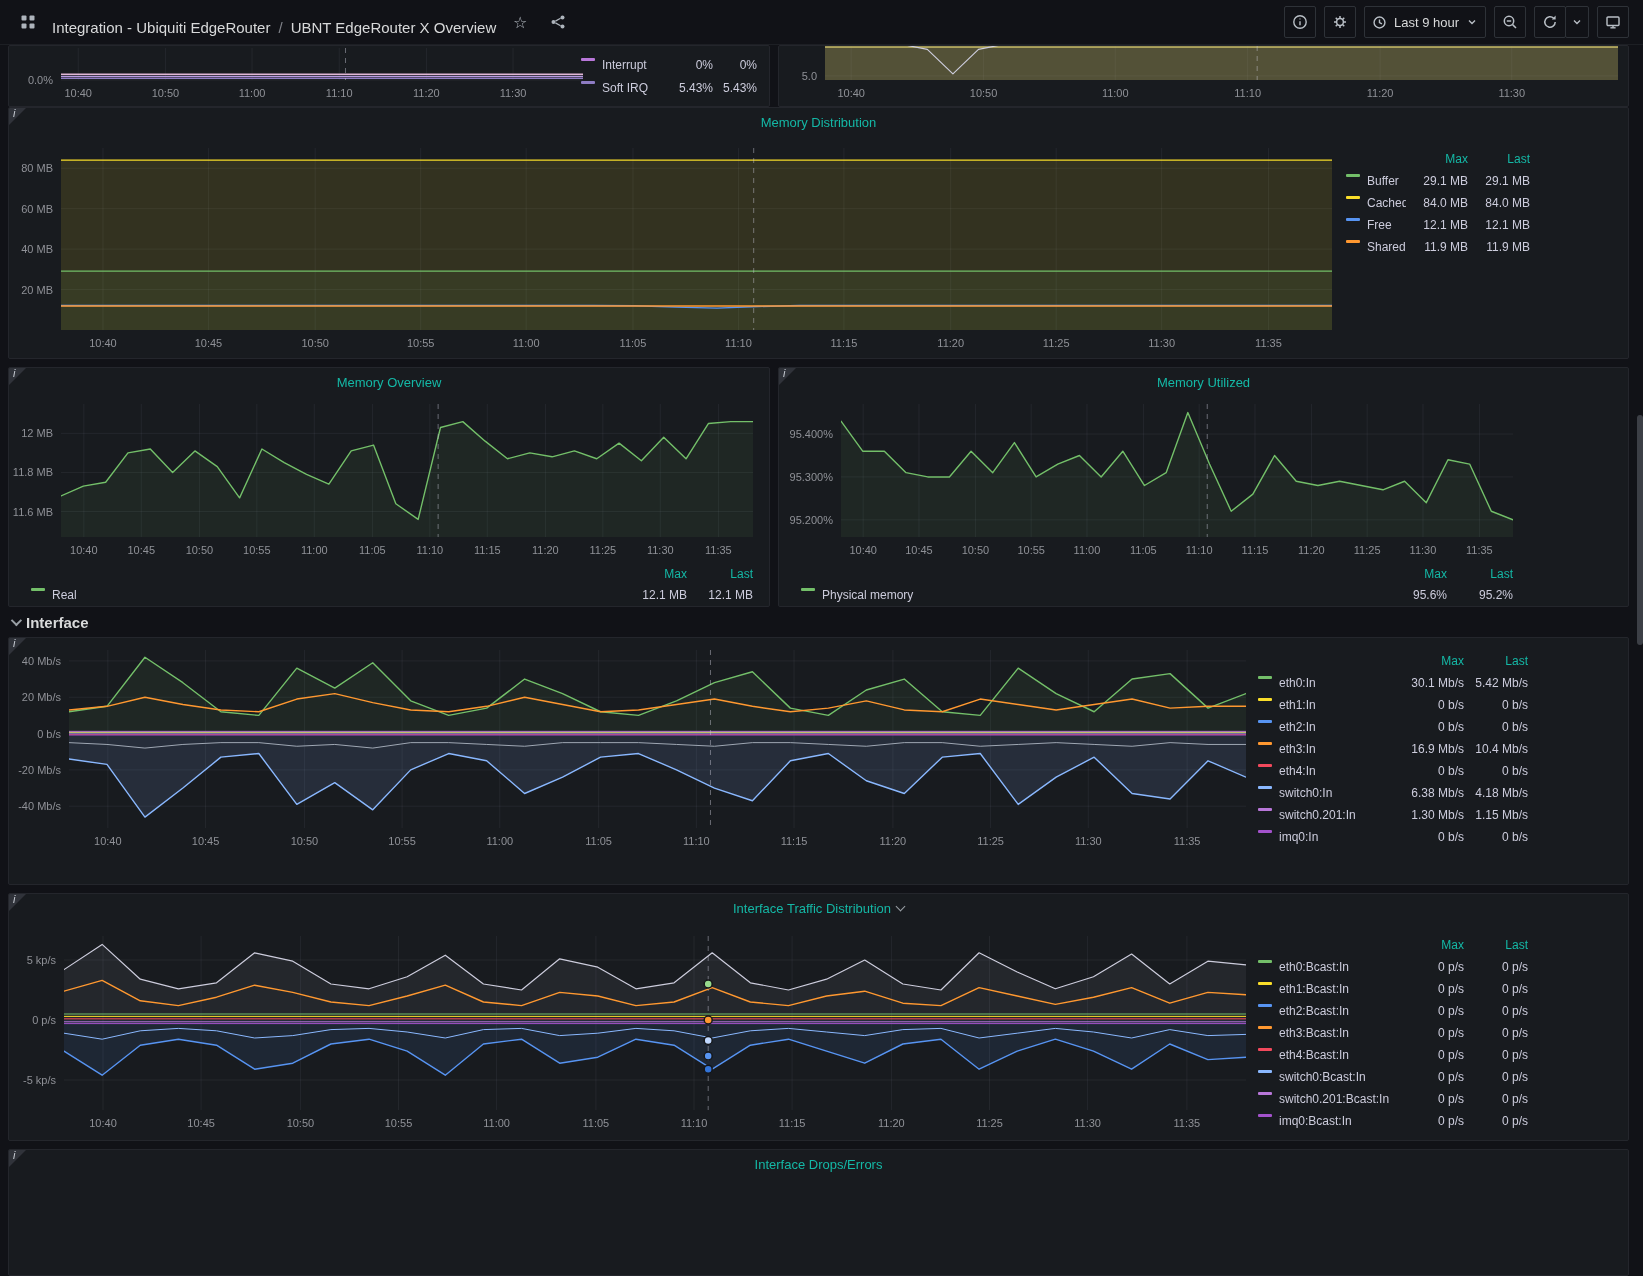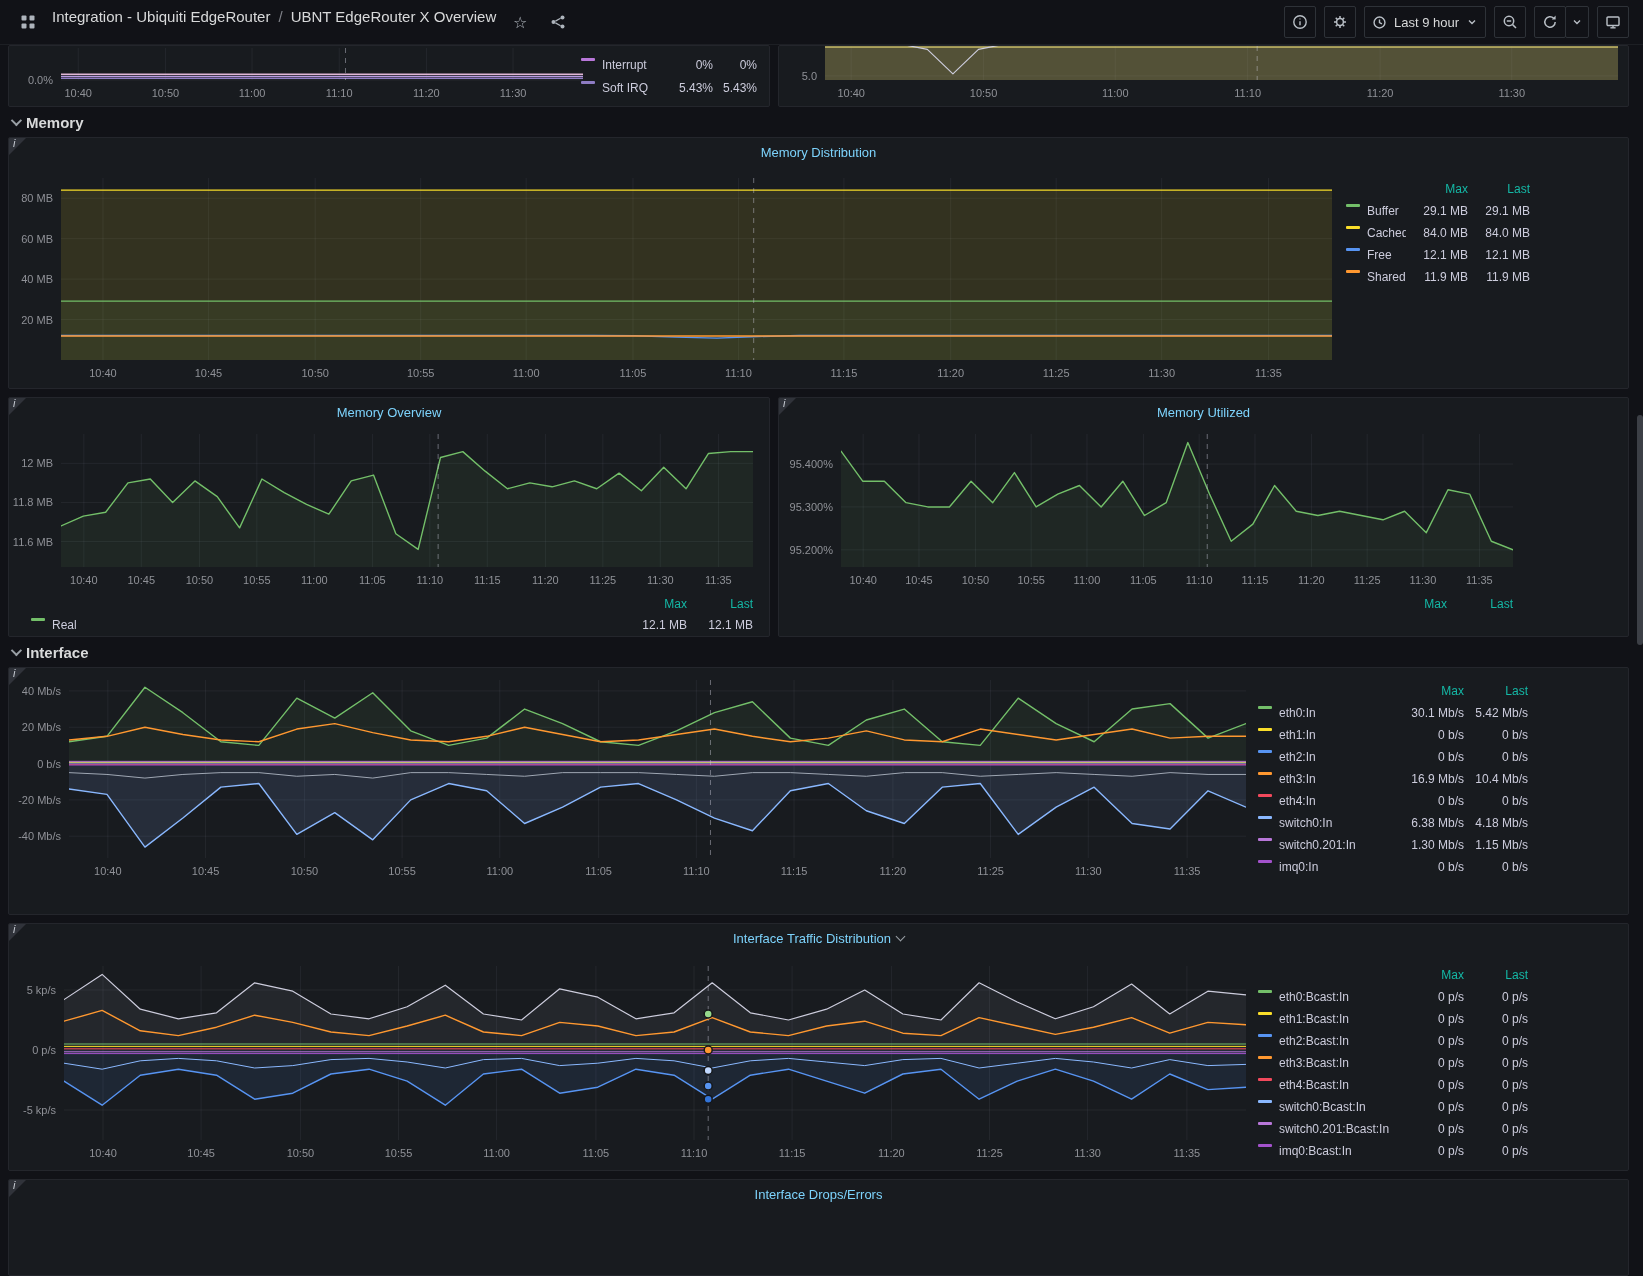"Integration - Ubiquiti EdgeRouter" .nav-left { align-items: flex-start -> flex-end }
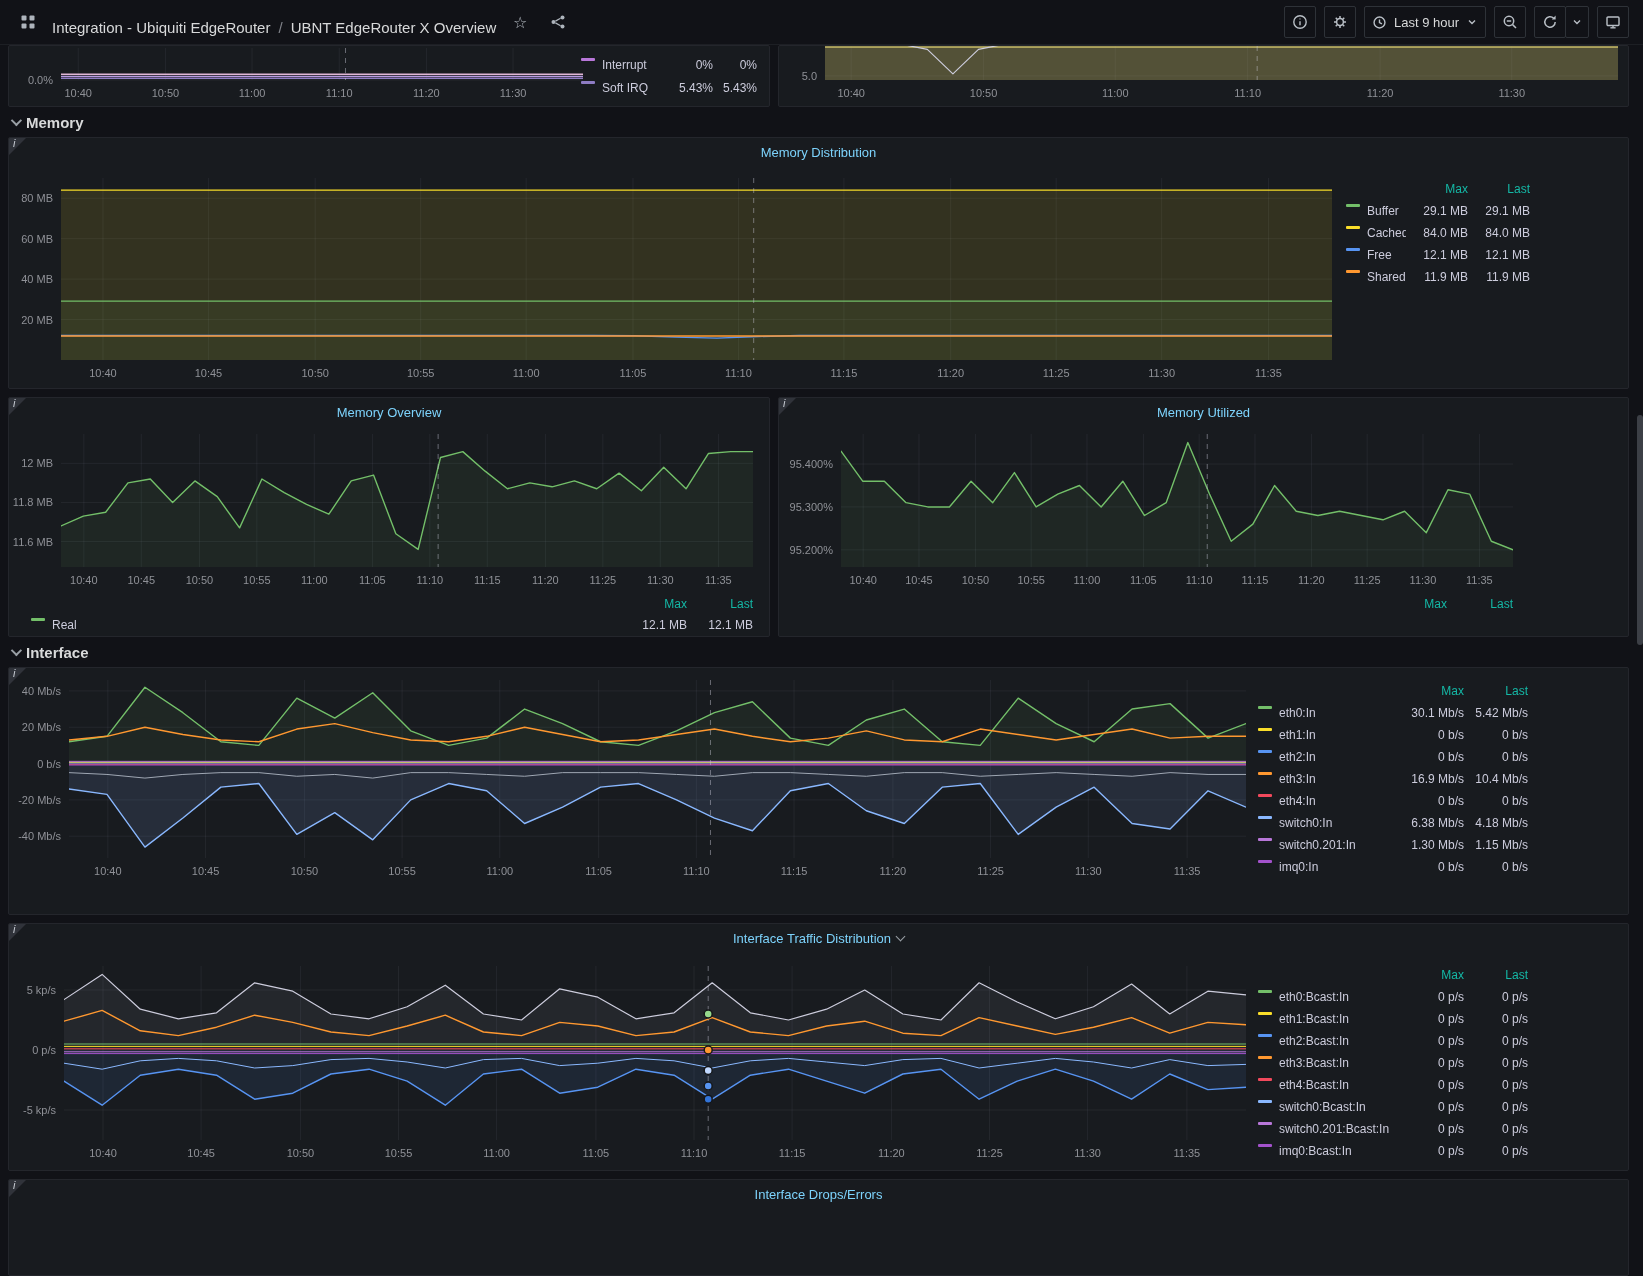"Memory" div.section-row { html: <div> <span></span> <span>Memory</span> </div> -> none }
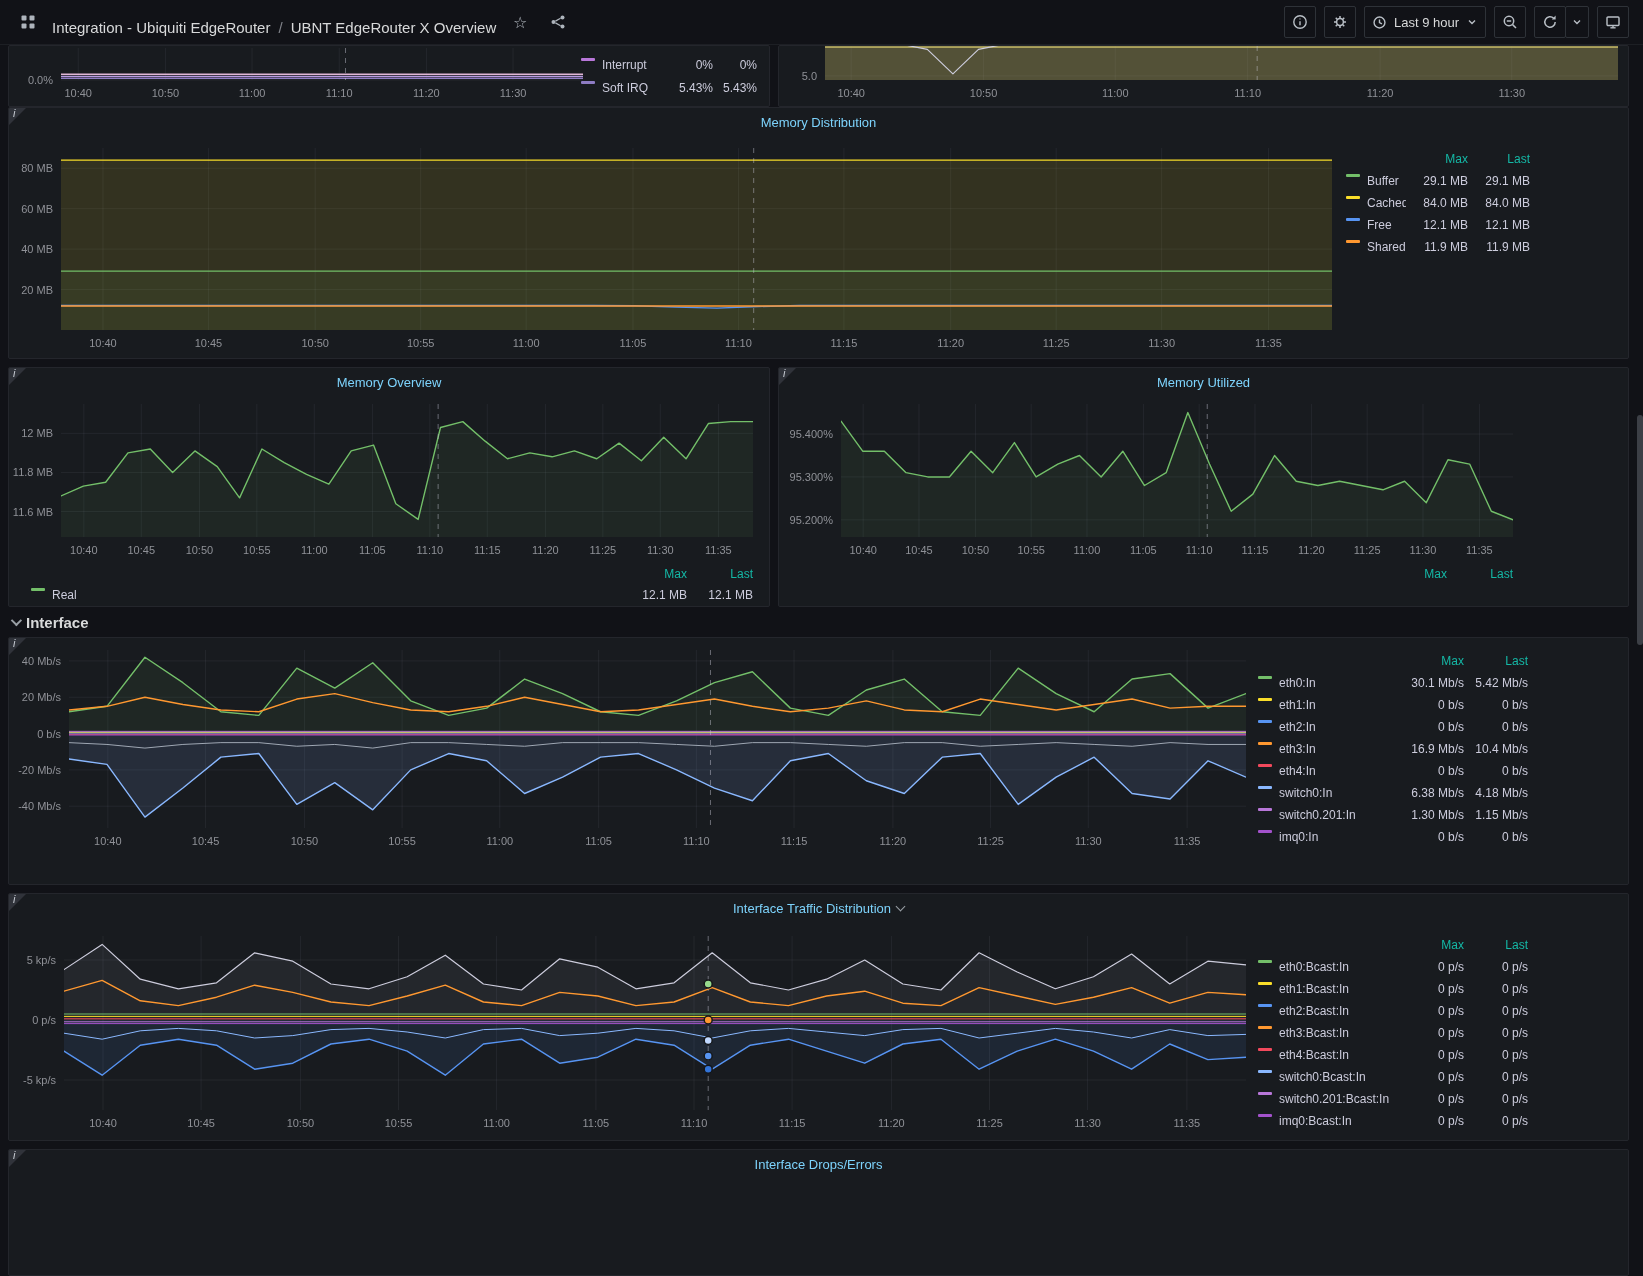"Memory Distribution" .panel-title { color: #7dd3fc -> #14b8a6 }
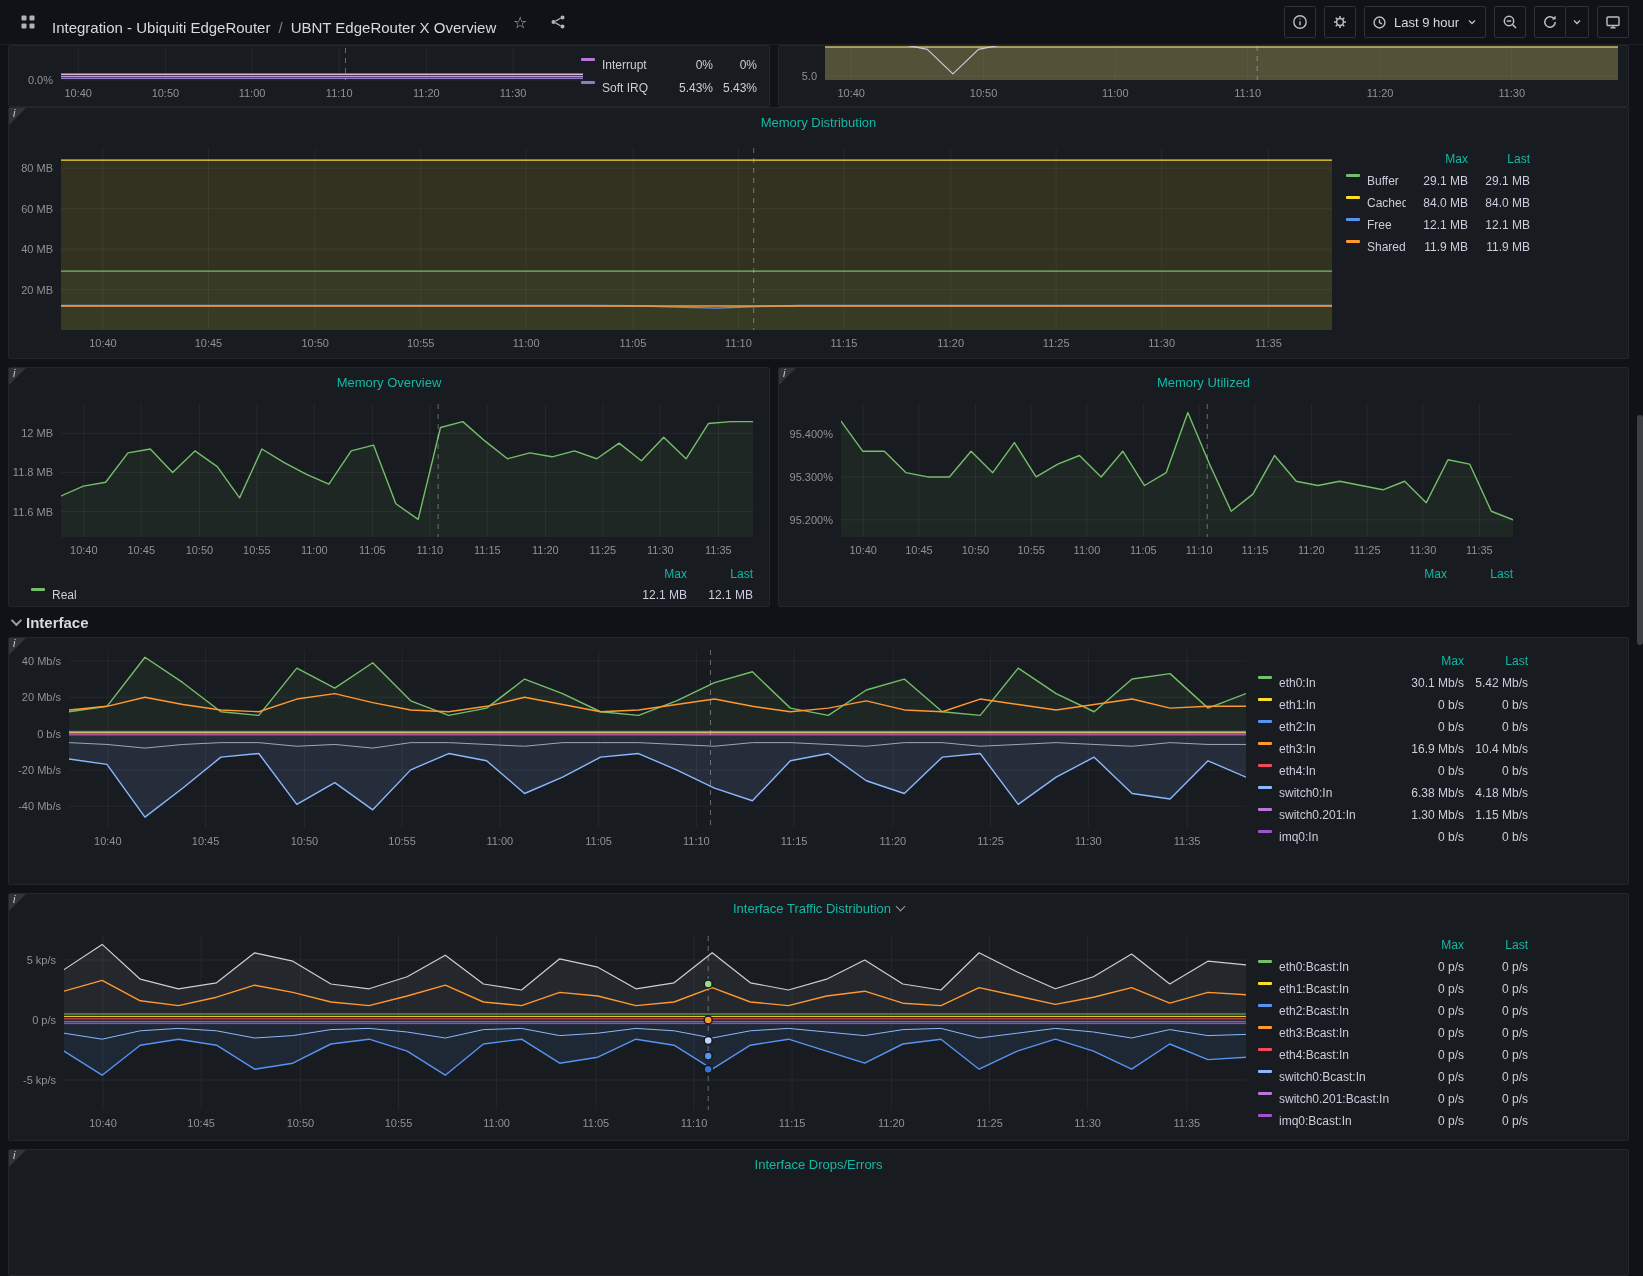"Physical memory" div.lg-row { html: none -> <div> <span><i></i>Physical memory</span> <span>95.6%</span> <span>95.2%</span> </div> }
